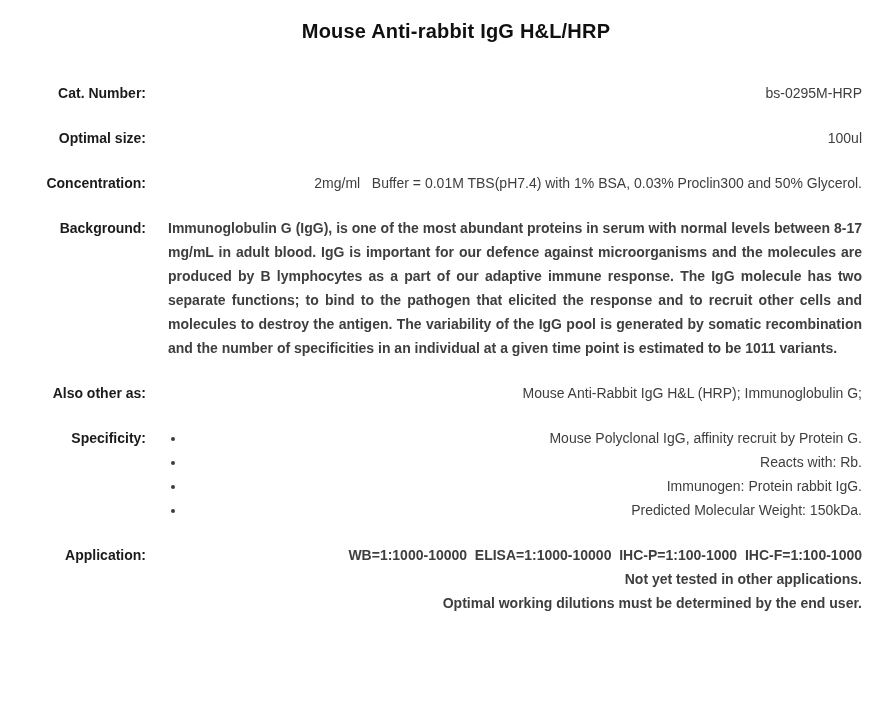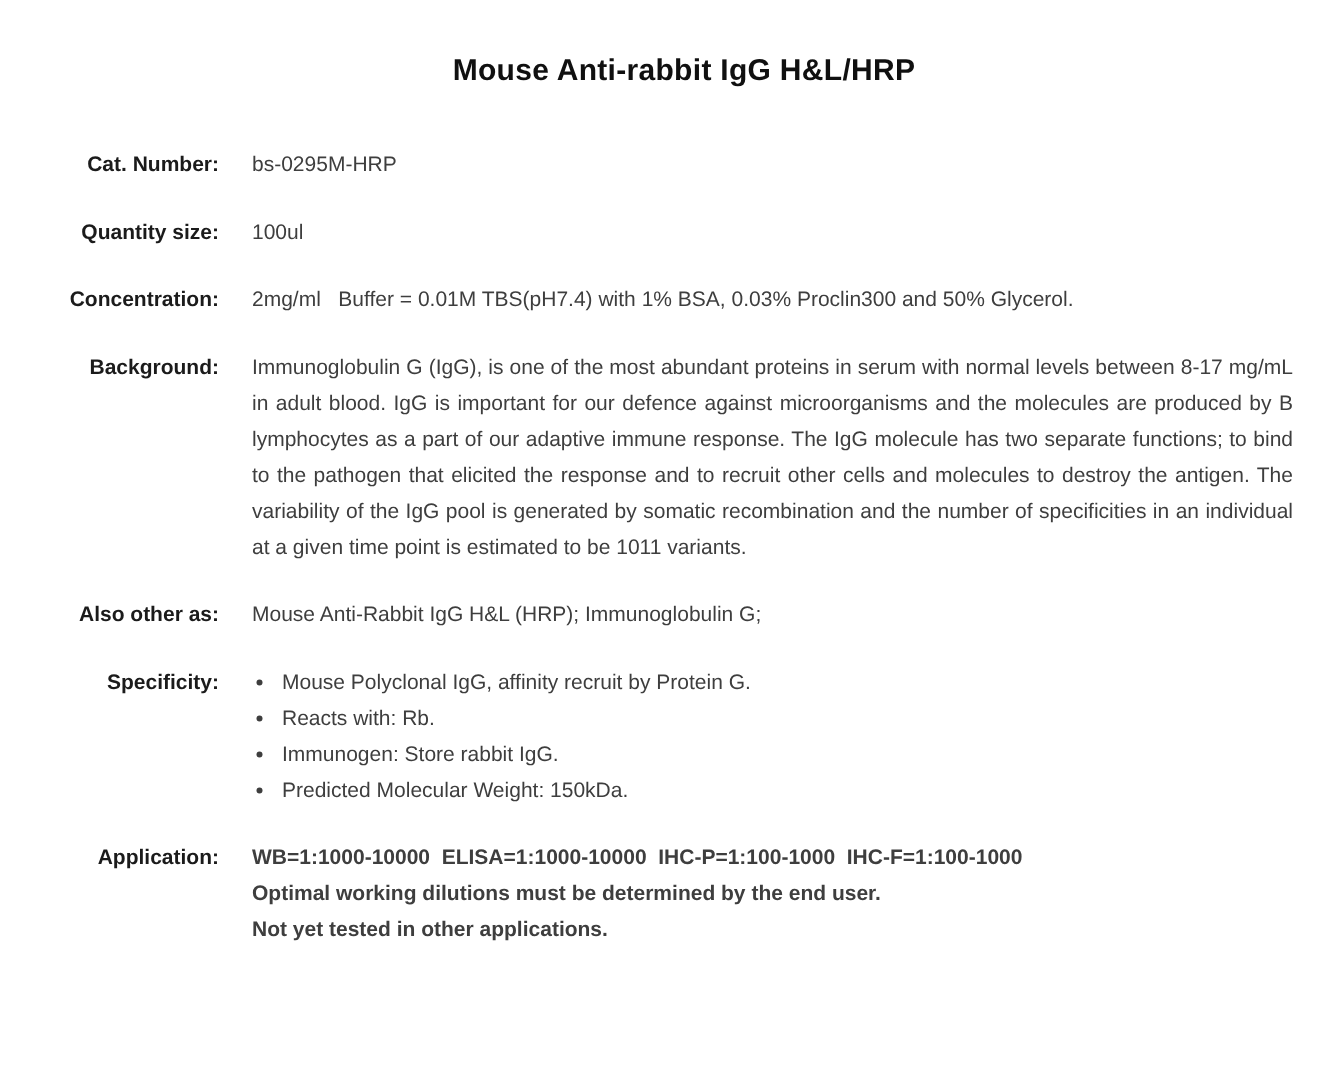"Mouse Anti-rabbit IgG H&L/HRP" .page-title { margin: 16px -> 0 }
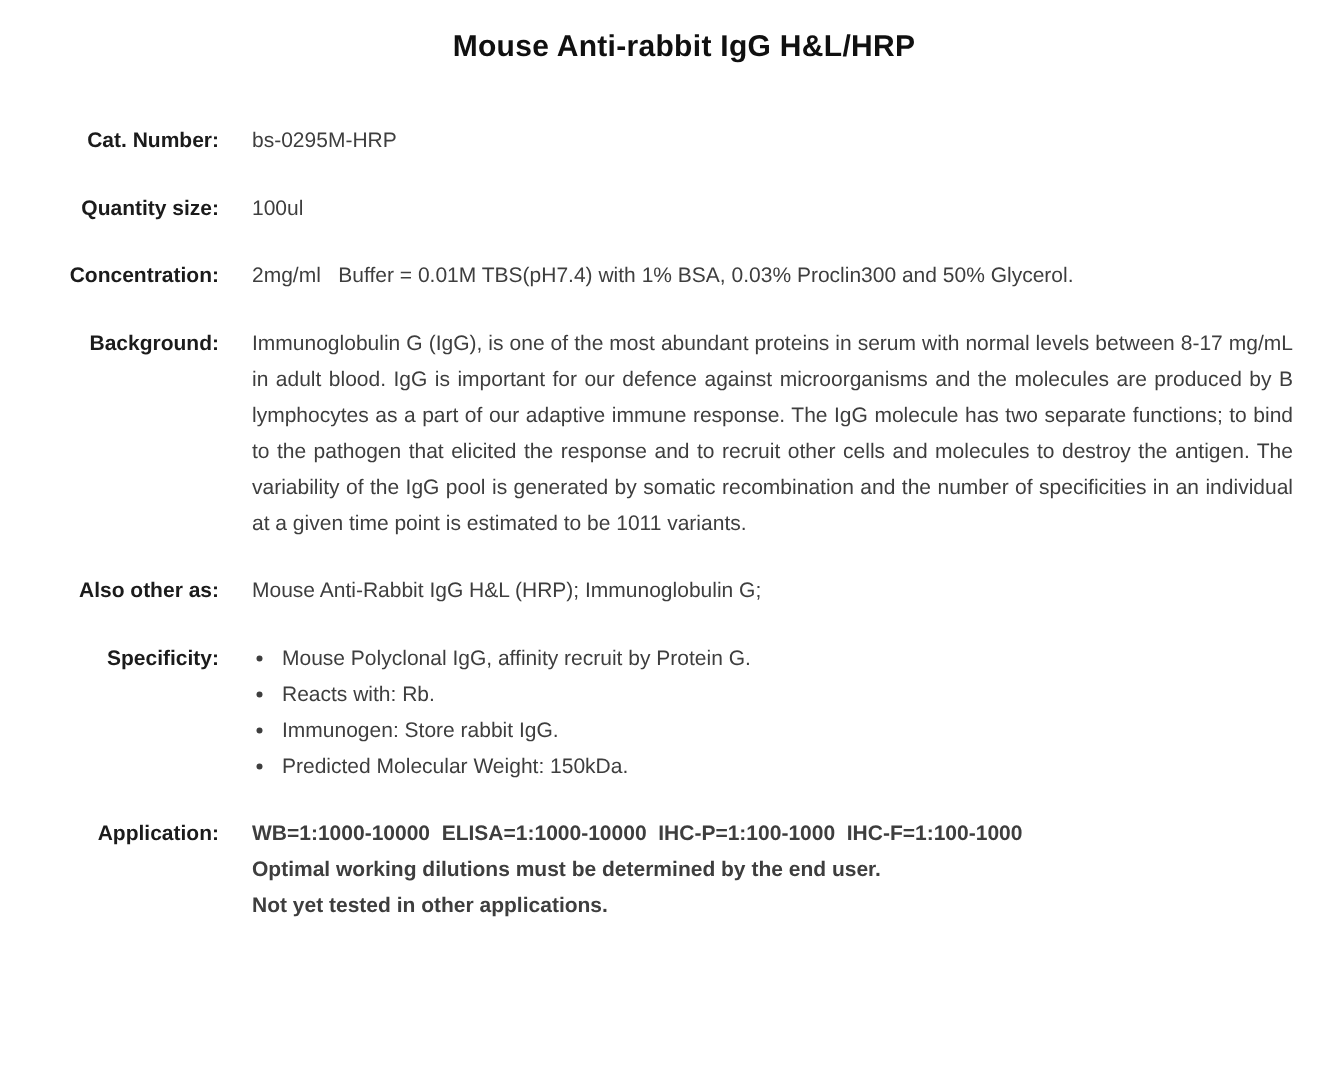"bs-0295M-HRP" .row-content { text-align: none -> right }
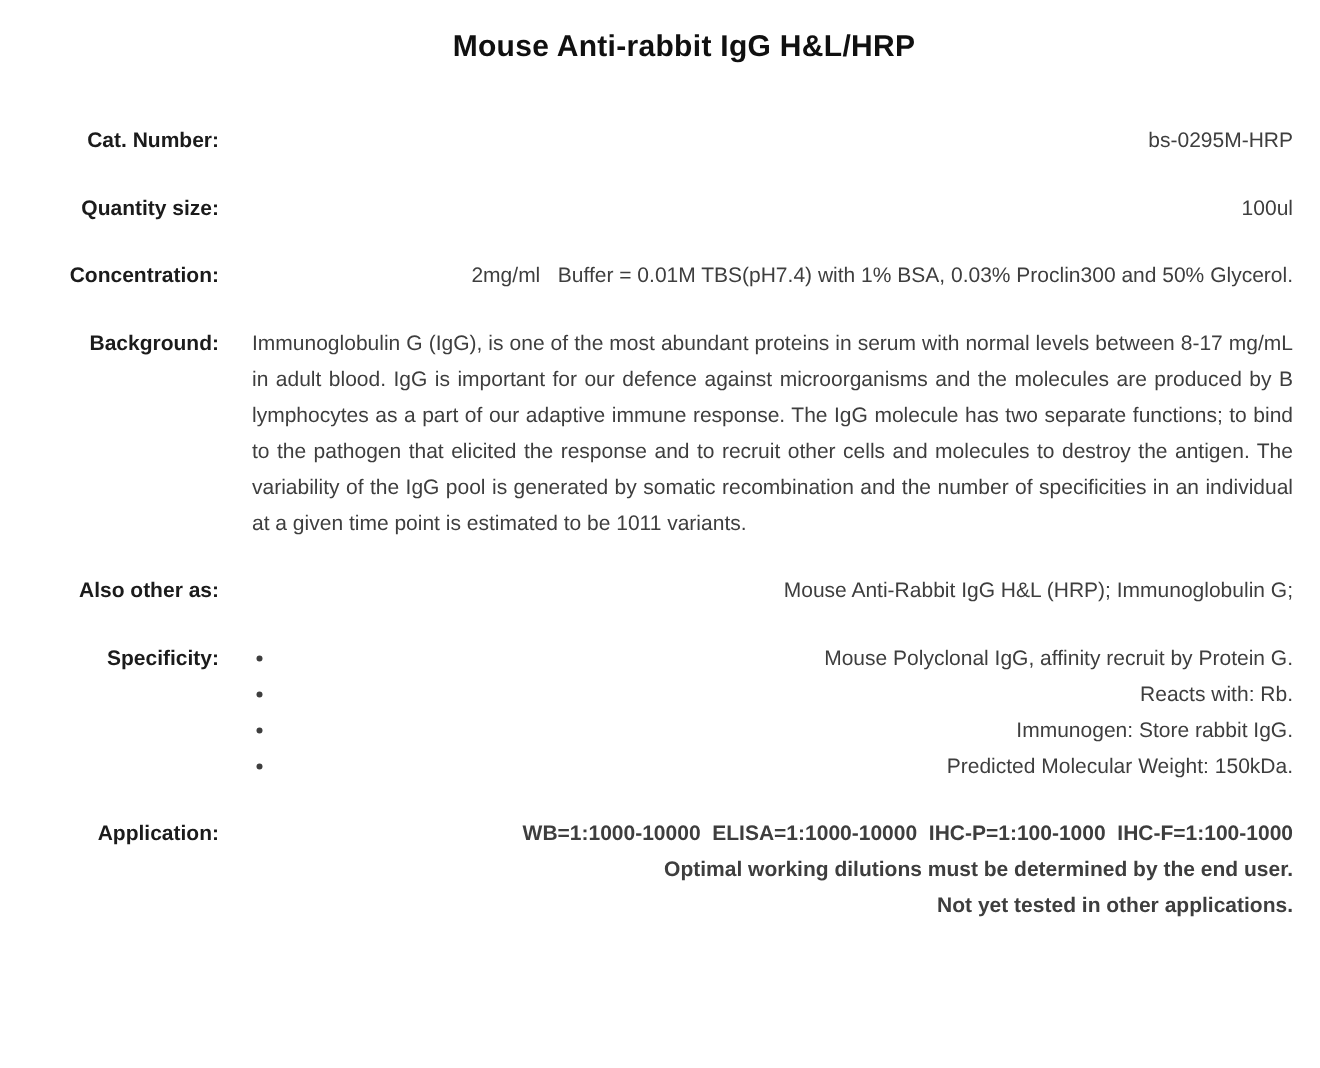"Quantity size:" div.row-label { text: Quantity -> Optimal }
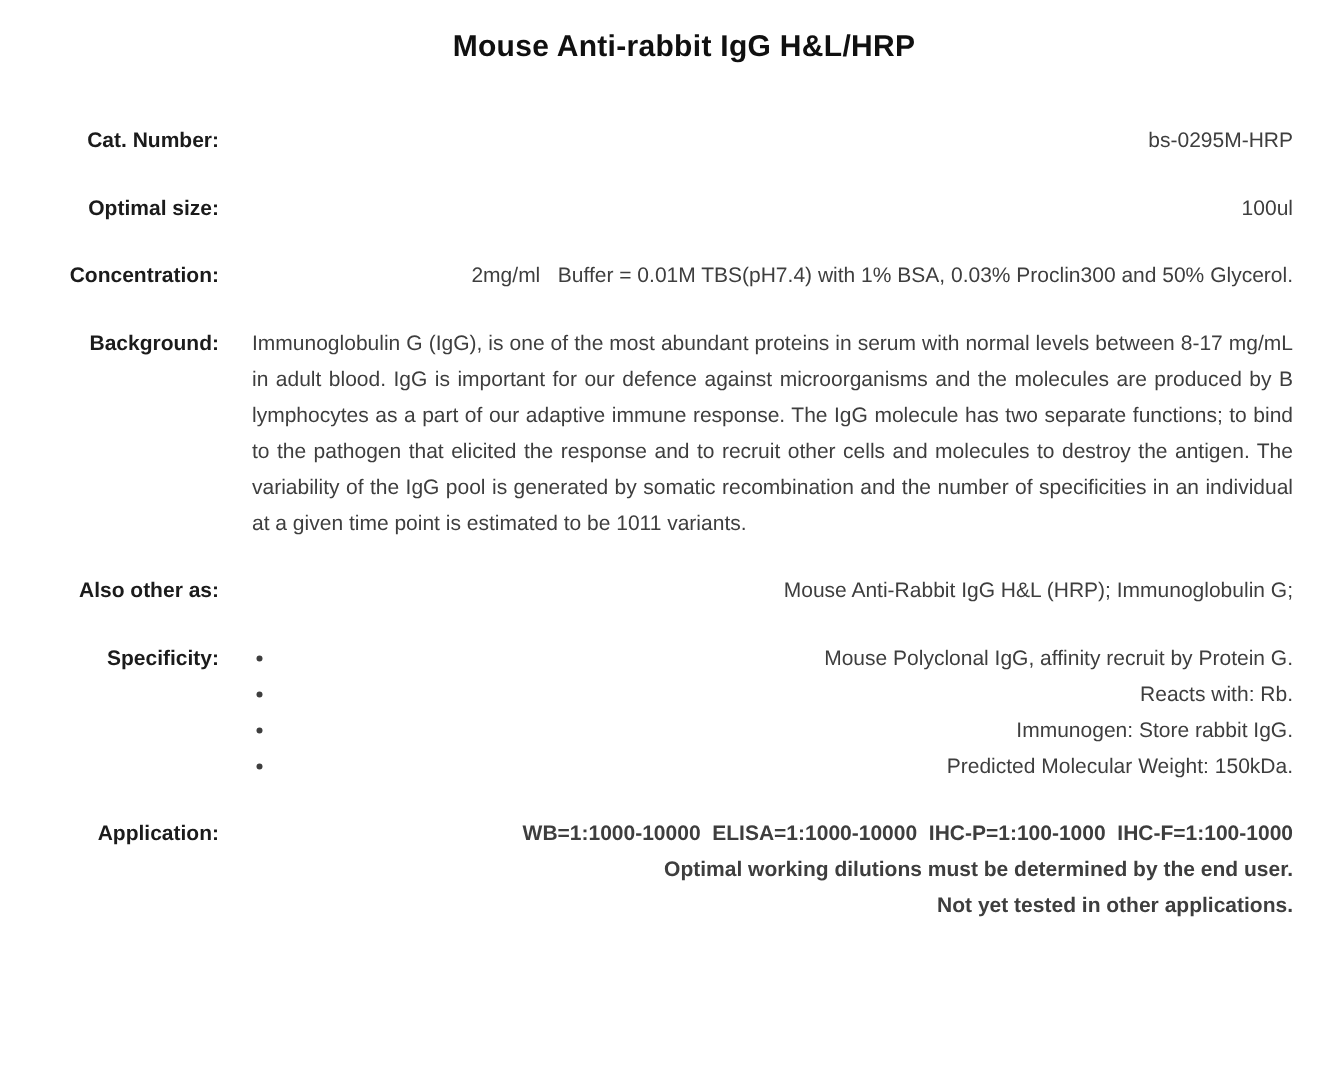"Immunoglobulin G (IgG), is one" .justify { font-weight: none -> bold }
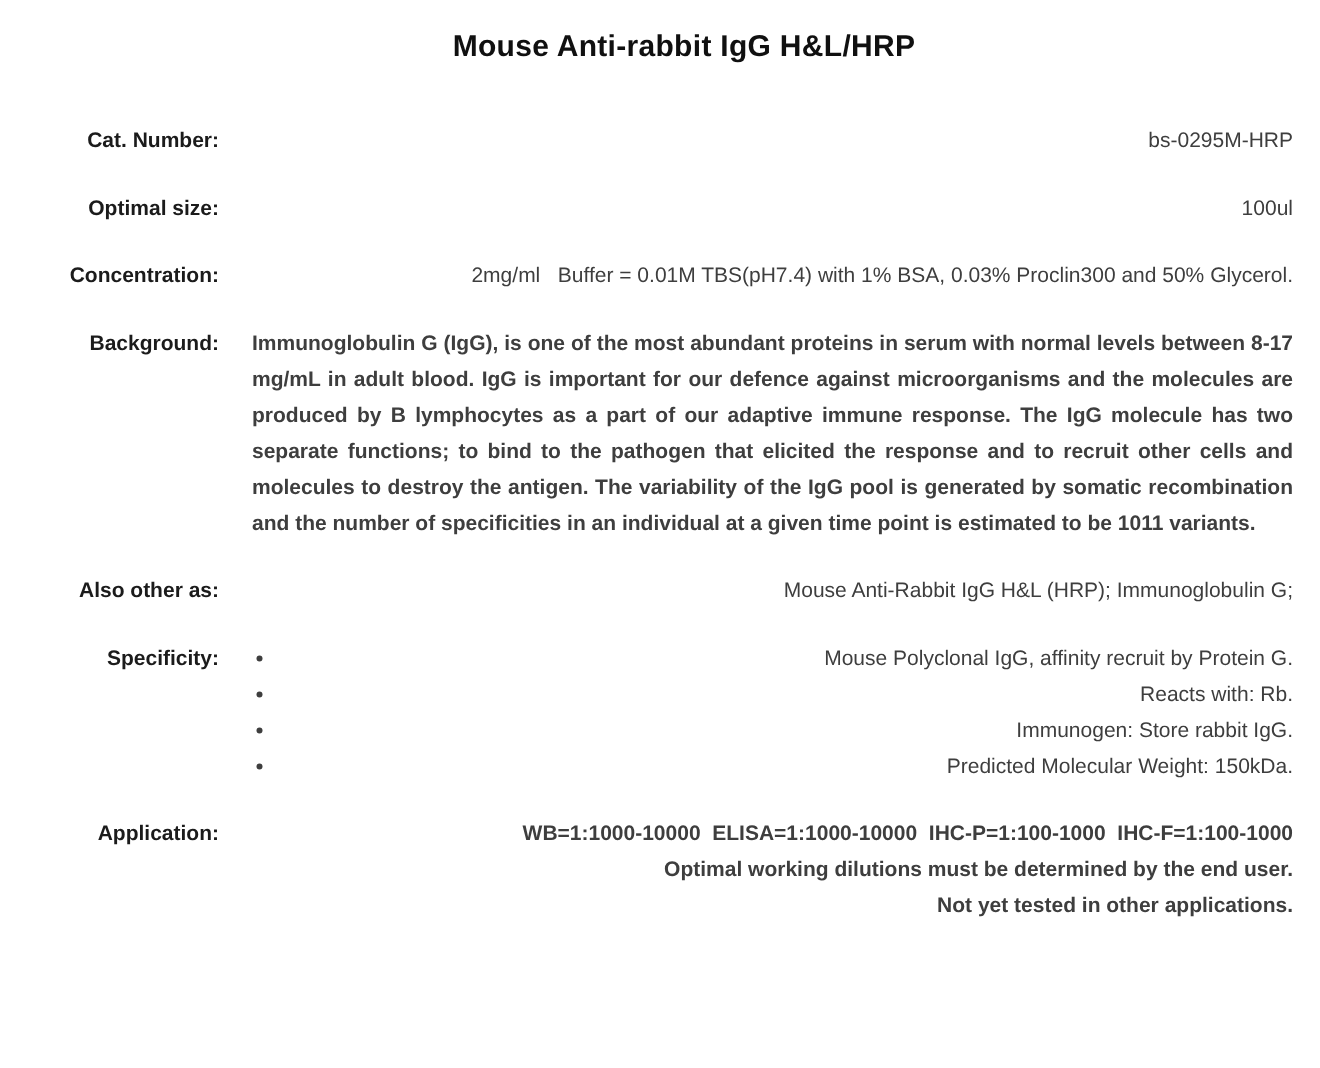"Immunogen: Store rabbit IgG." li { text: Store -> Protein }
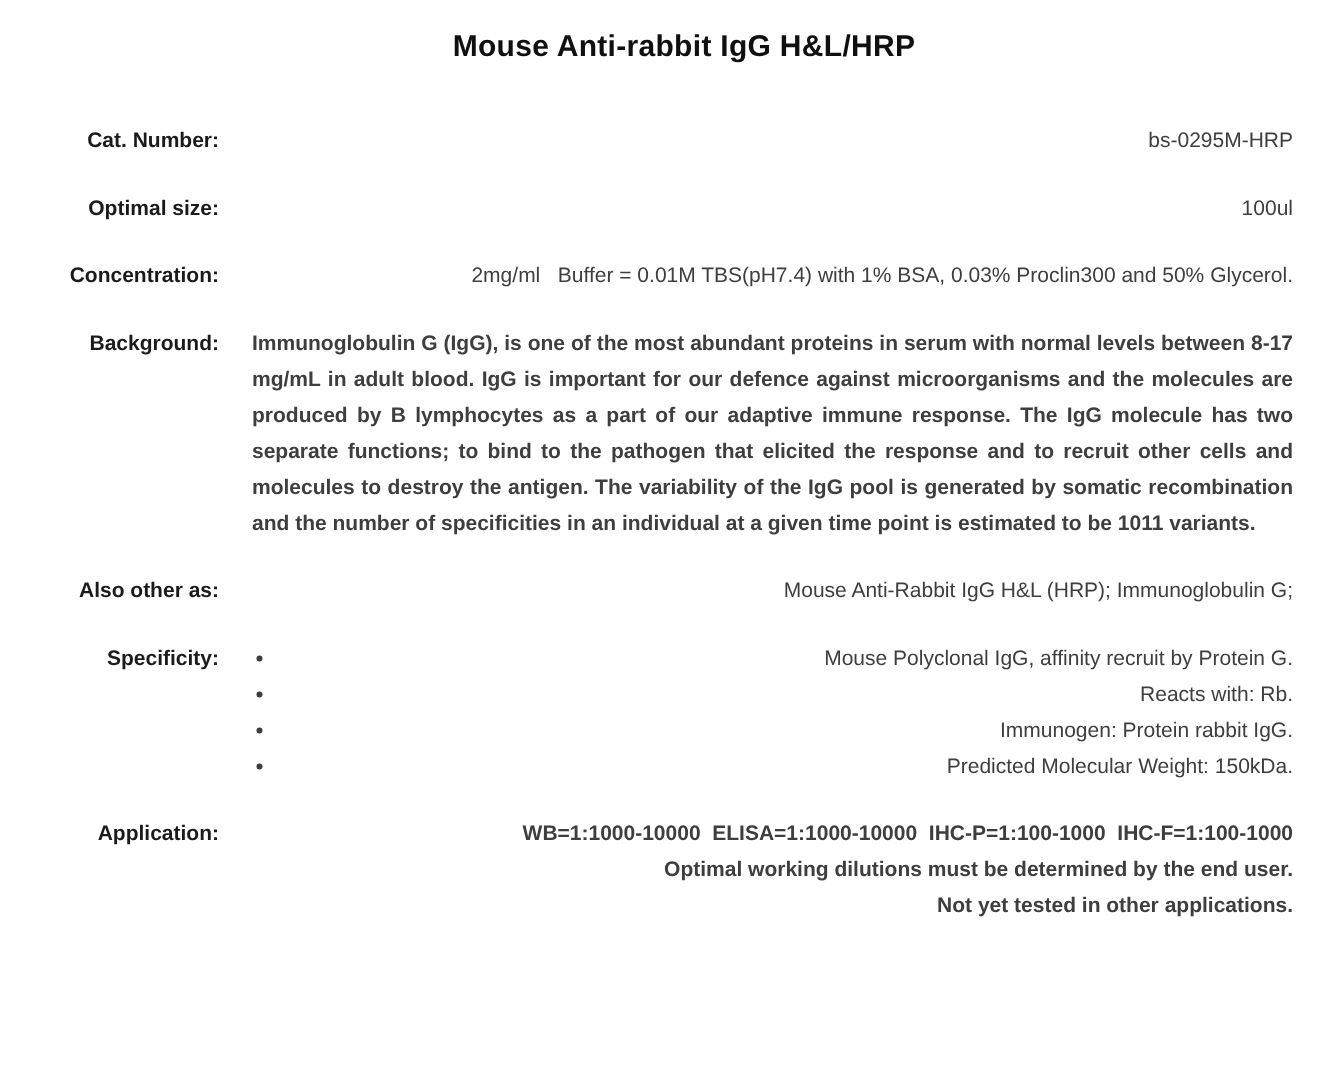"Optimal working dilutions must be" div.line { order: before "Not yet tested in other" -> after "Not yet tested in other" }
